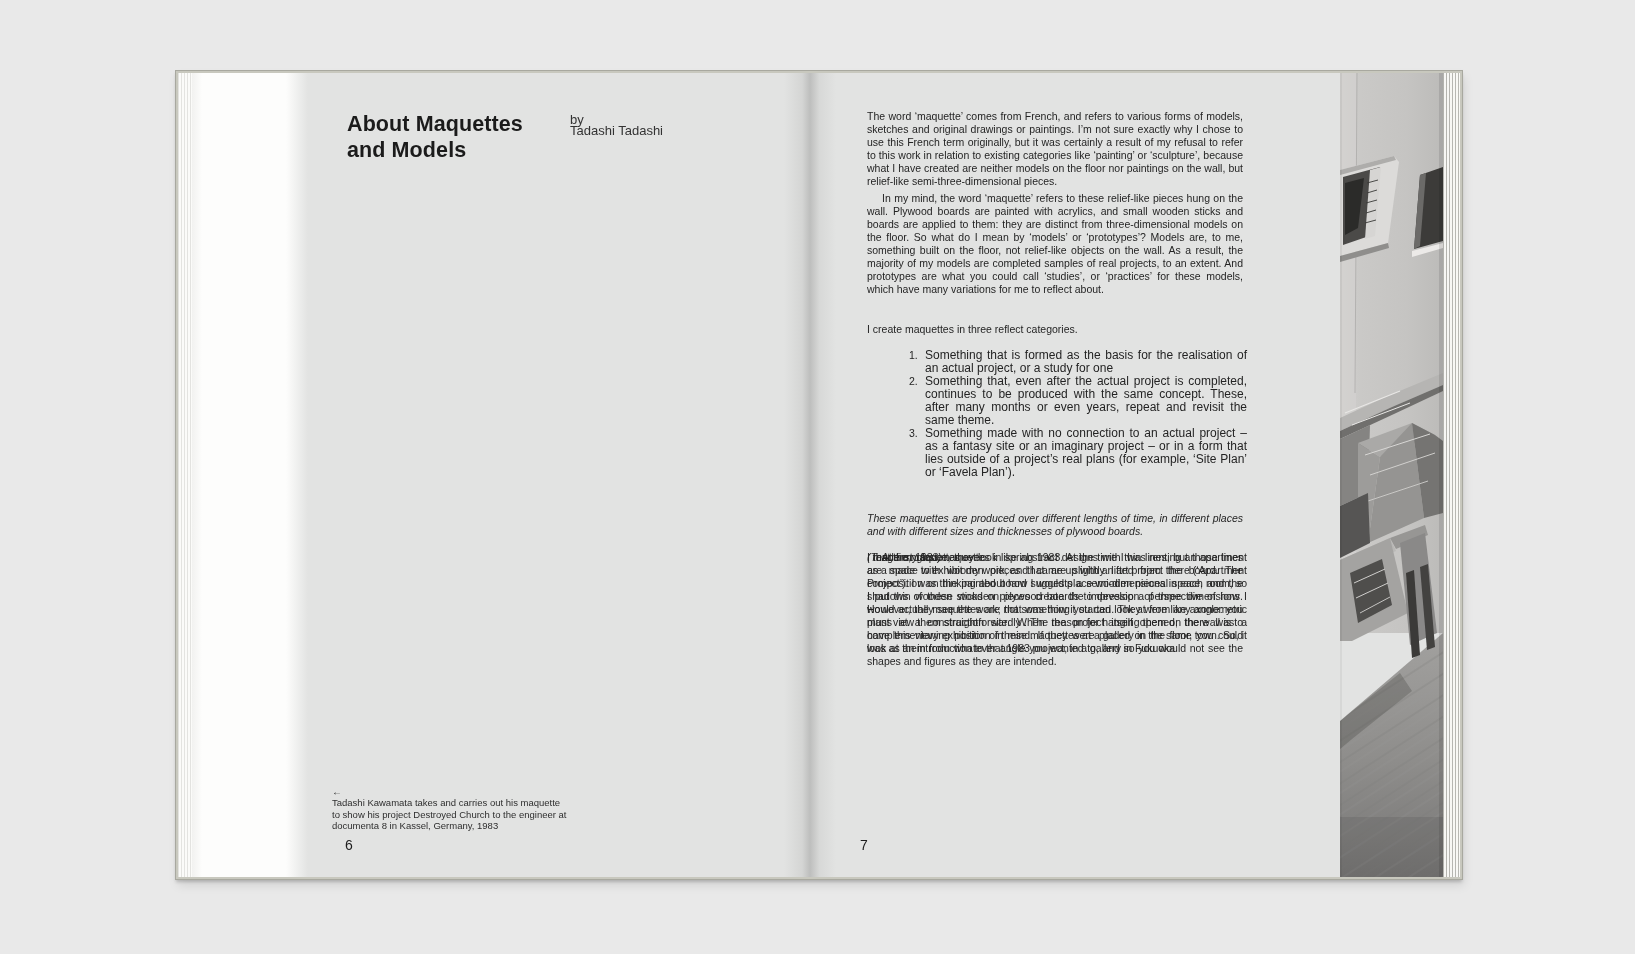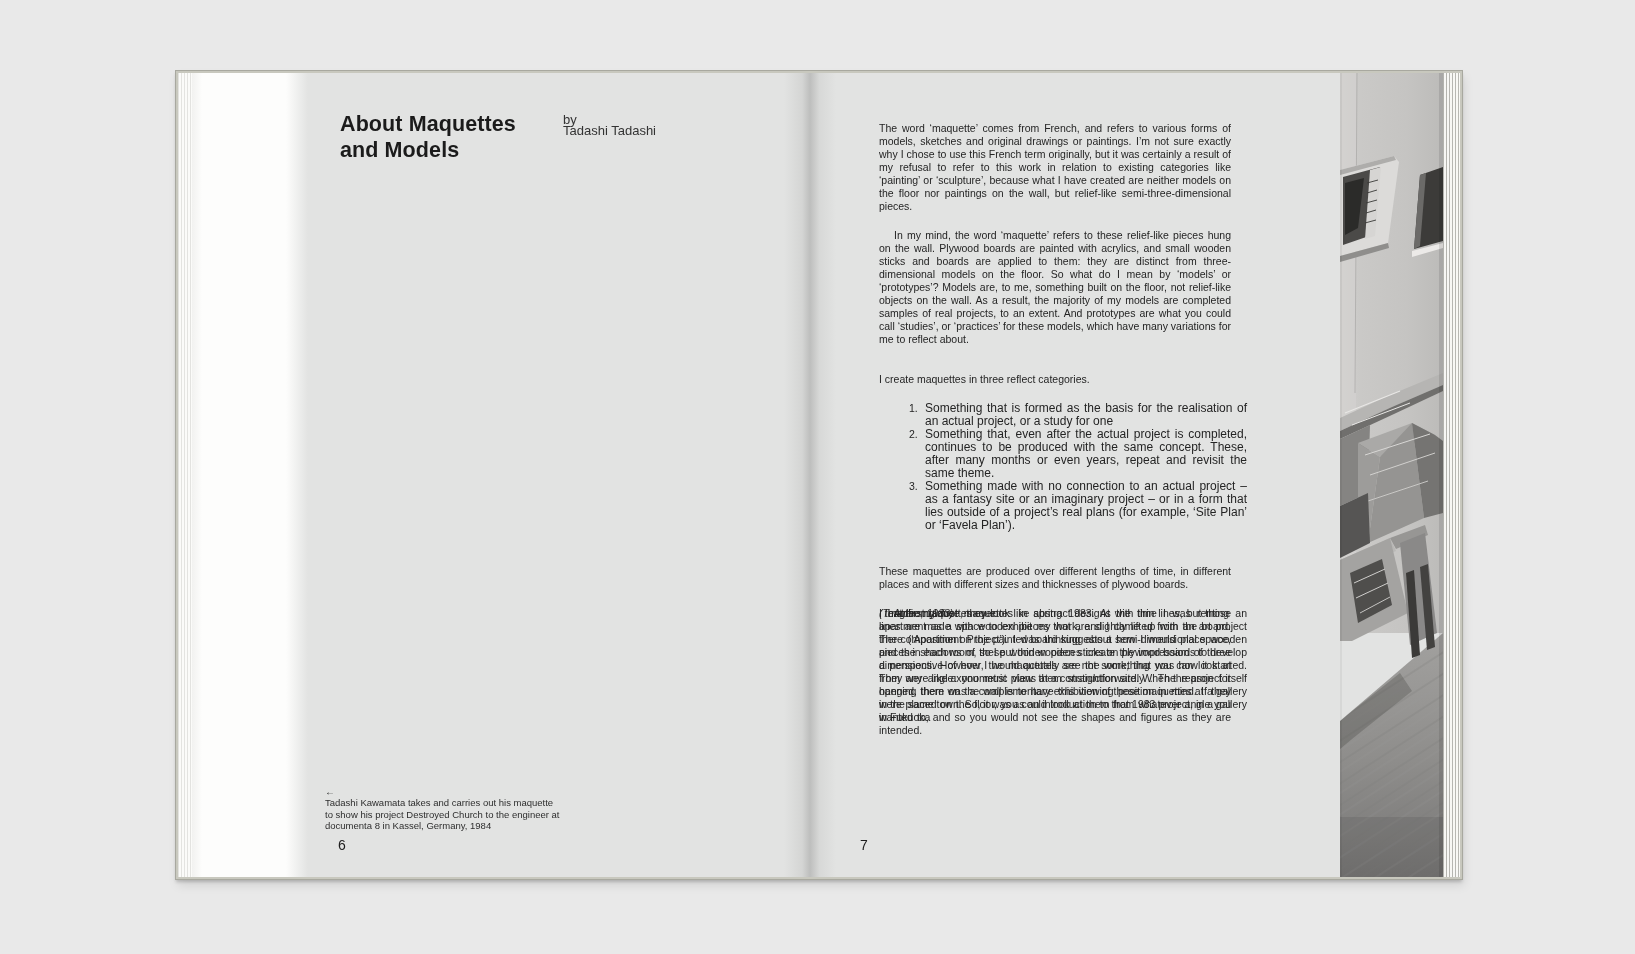"About Maquettes" .page-left { left: 128px -> 135px }
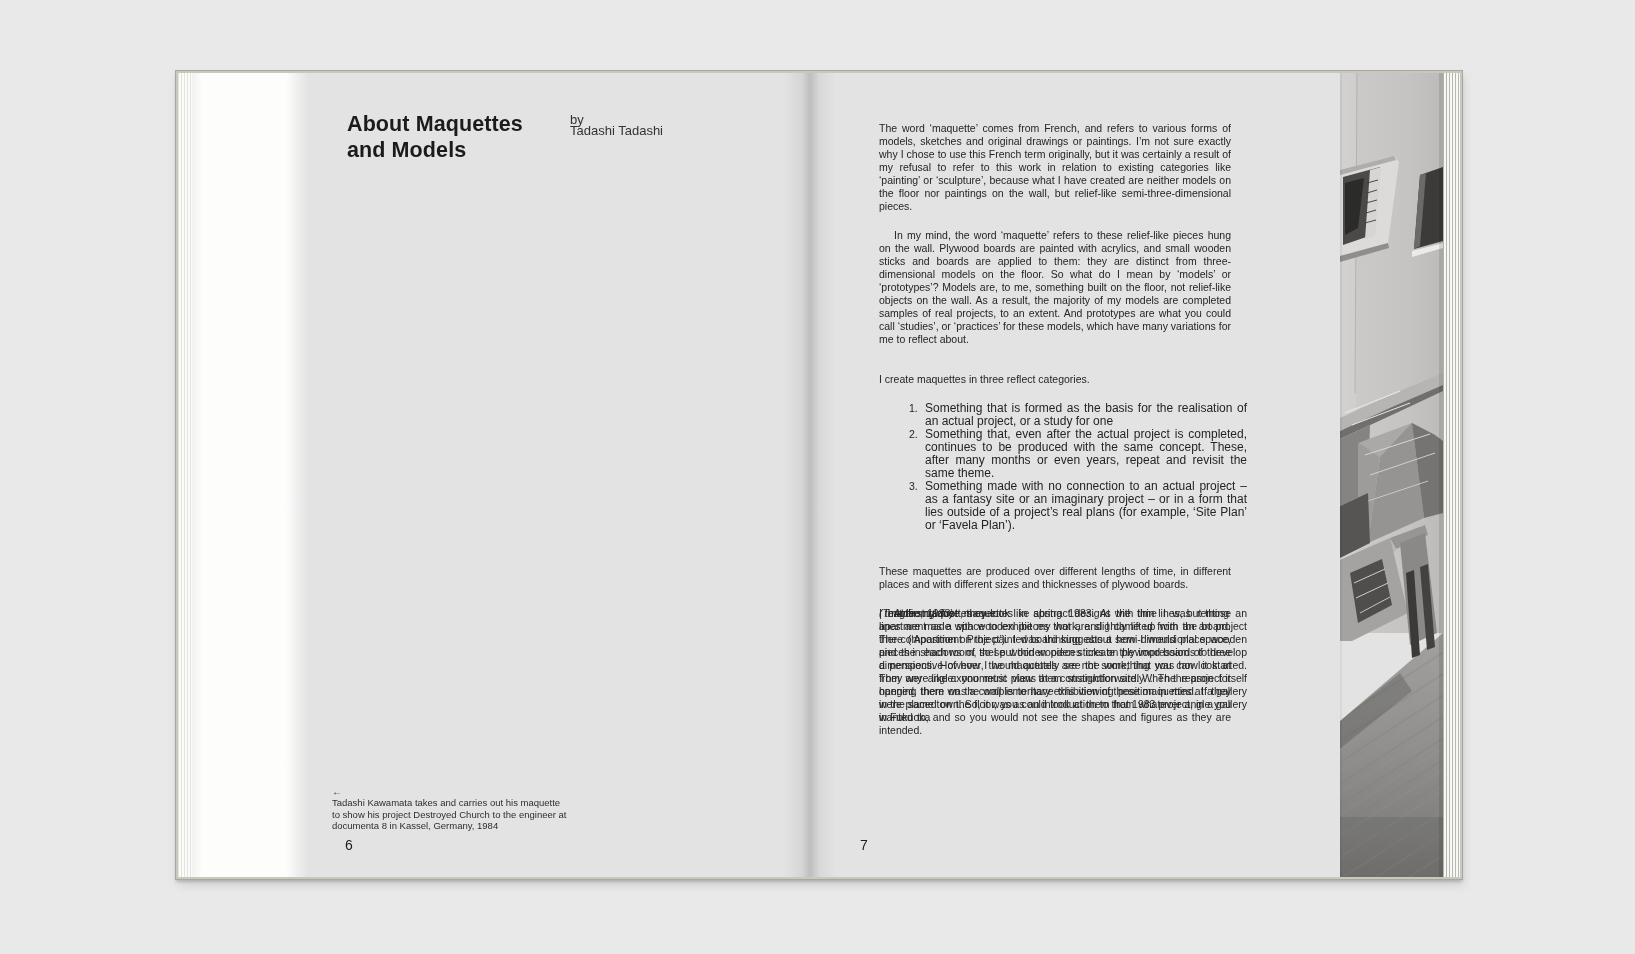"The word ‘maquette’ comes from" .textcol p { margin: 16px -> 4px }
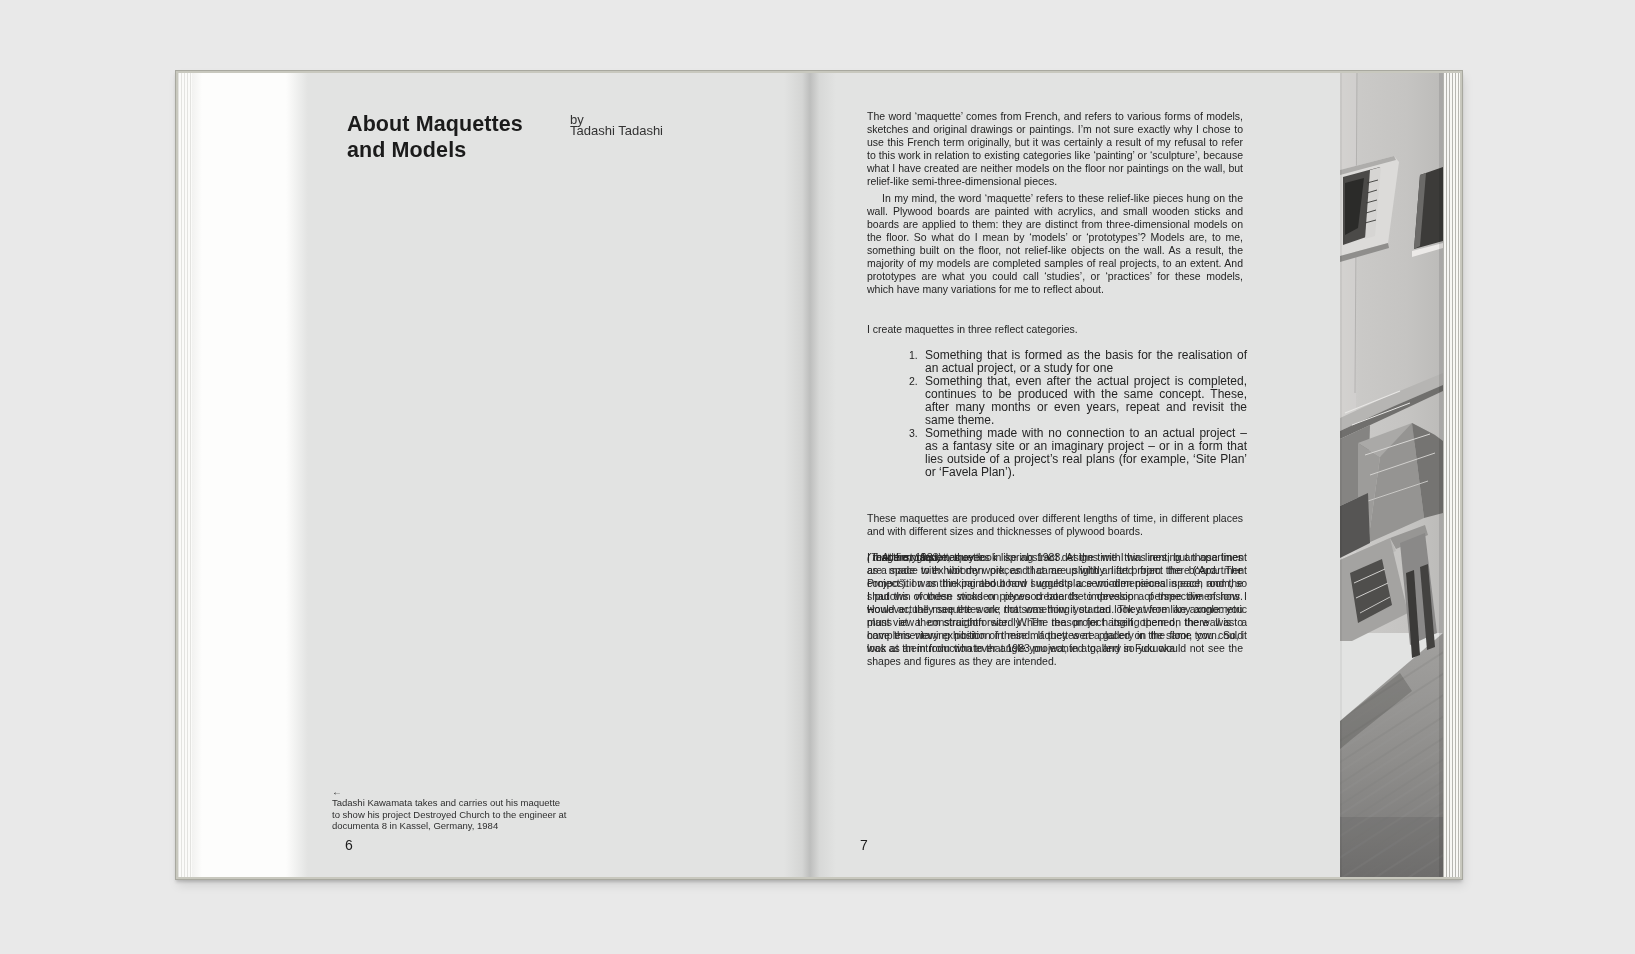"These maquettes are produced over" .gap-xl { font-style: none -> italic }
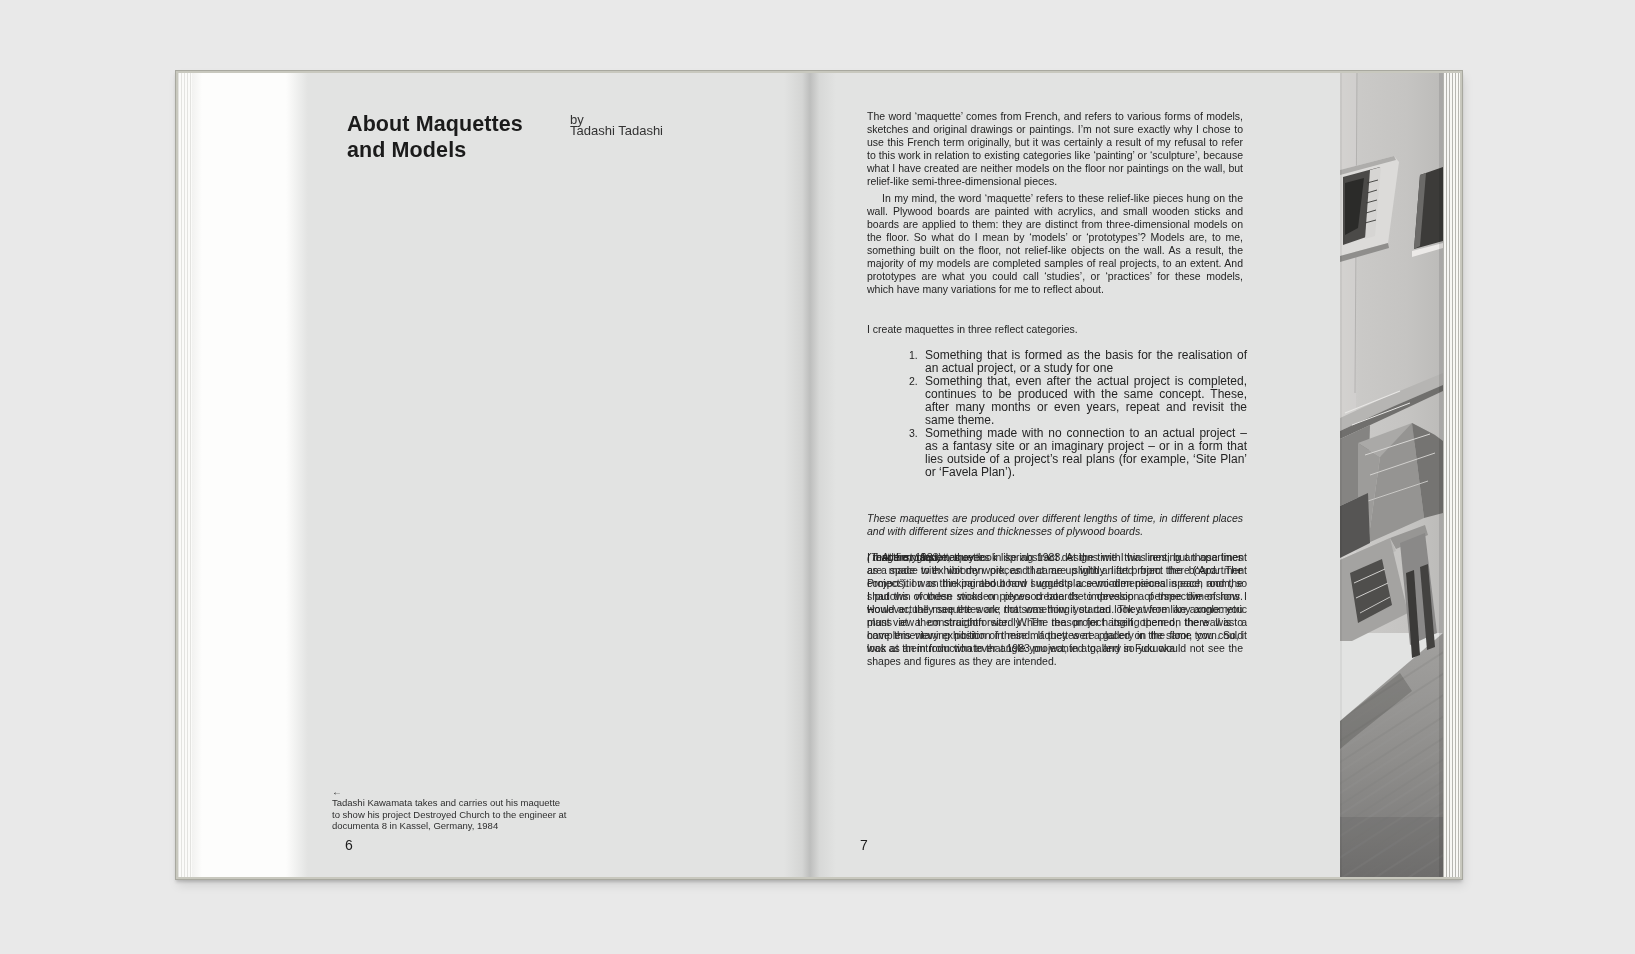"Tadashi Kawamata takes and carries" div.caption-text { text: 1984 -> 1983 }
